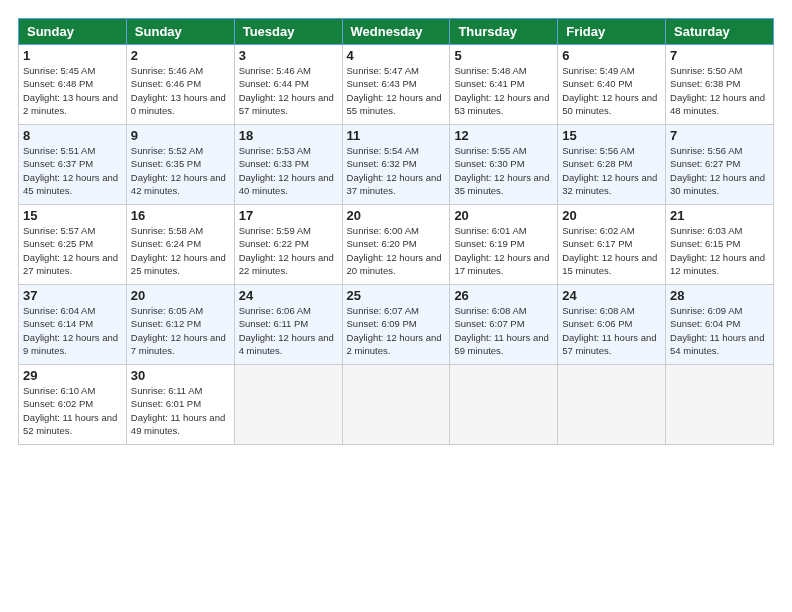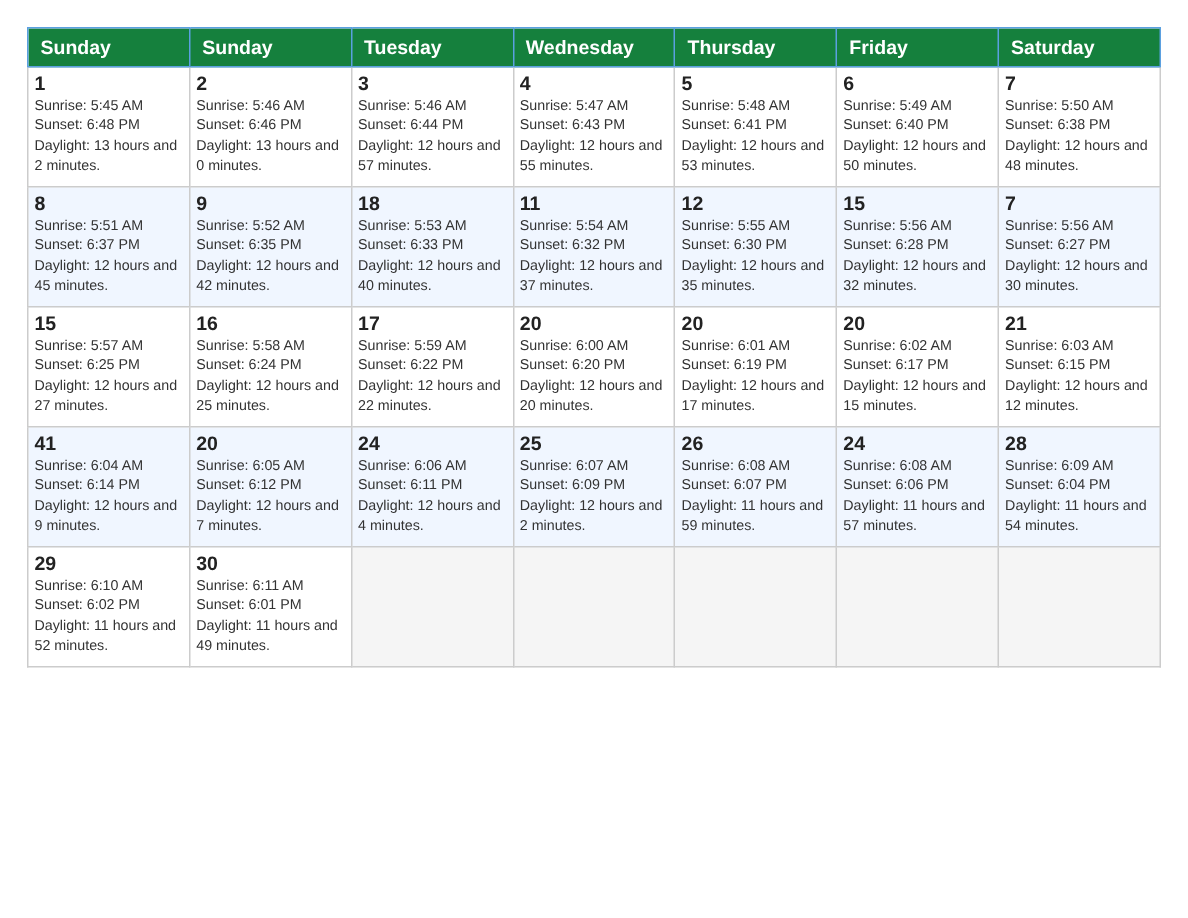"41" span.day-number { text: 41 -> 37 }
